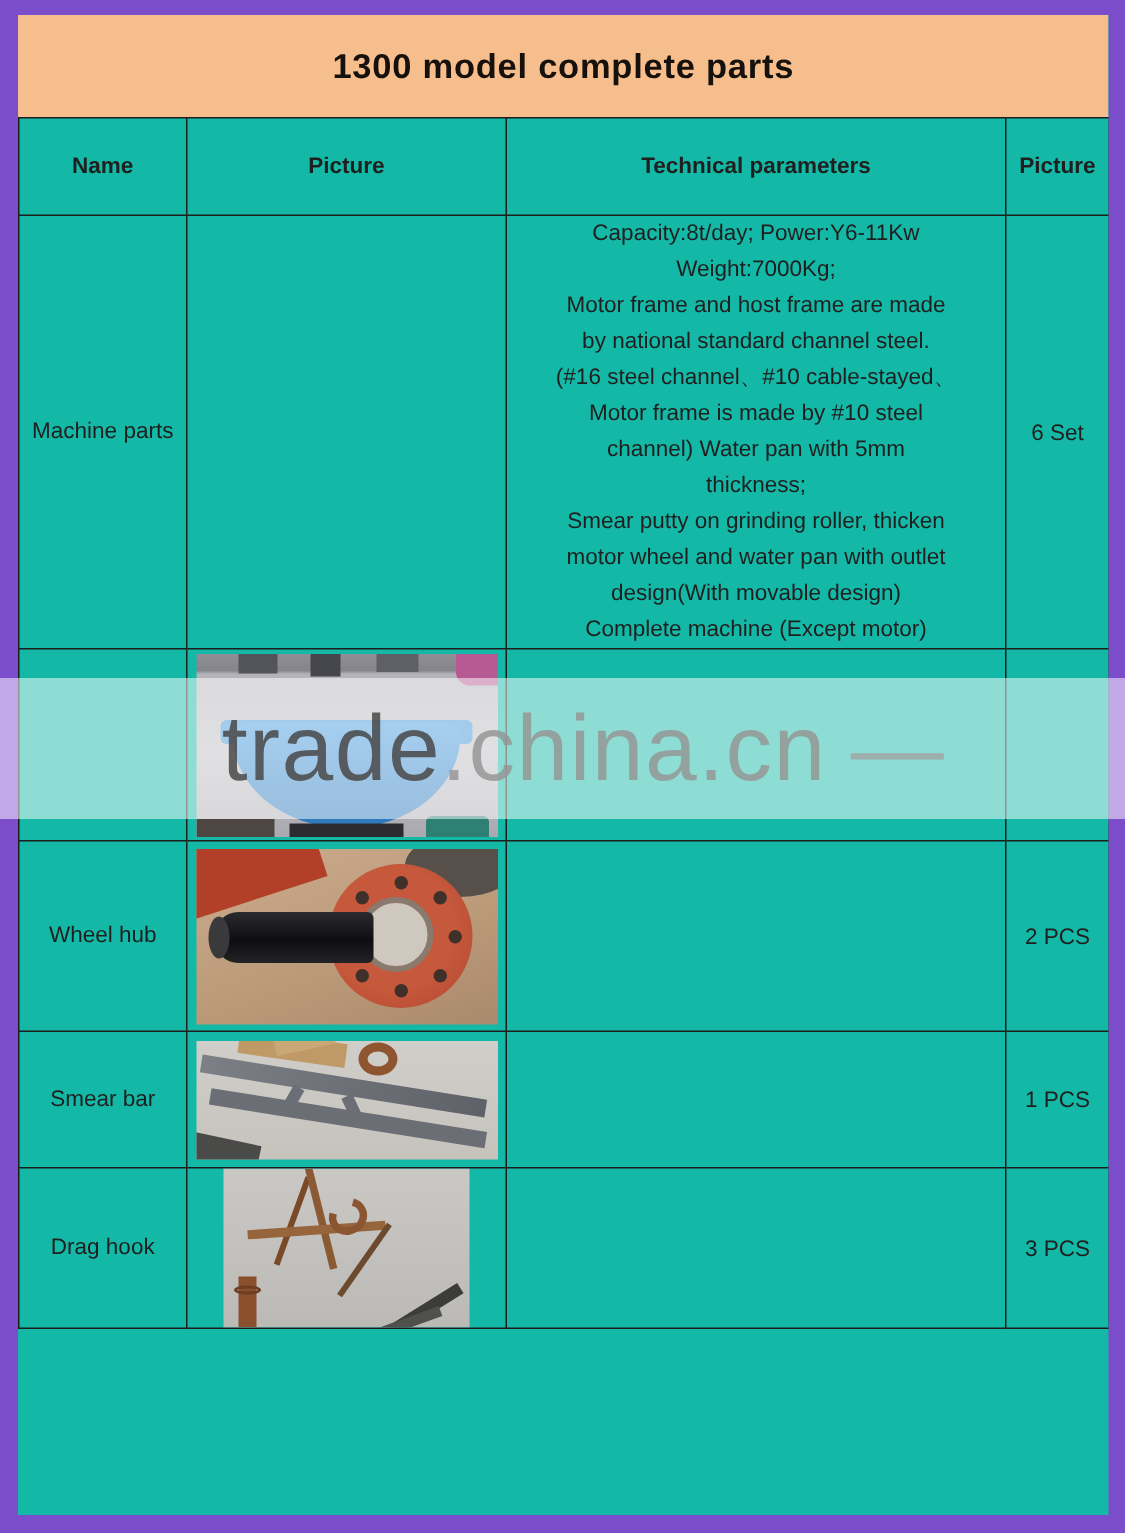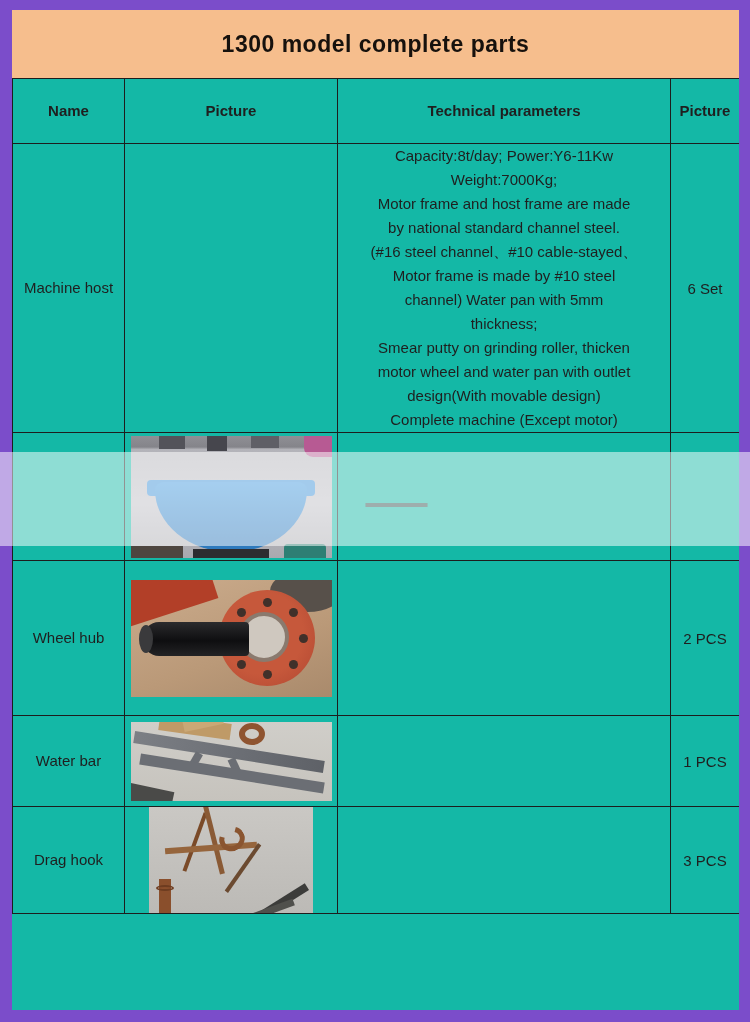"Machine host" td.name-cell { text: host -> parts }
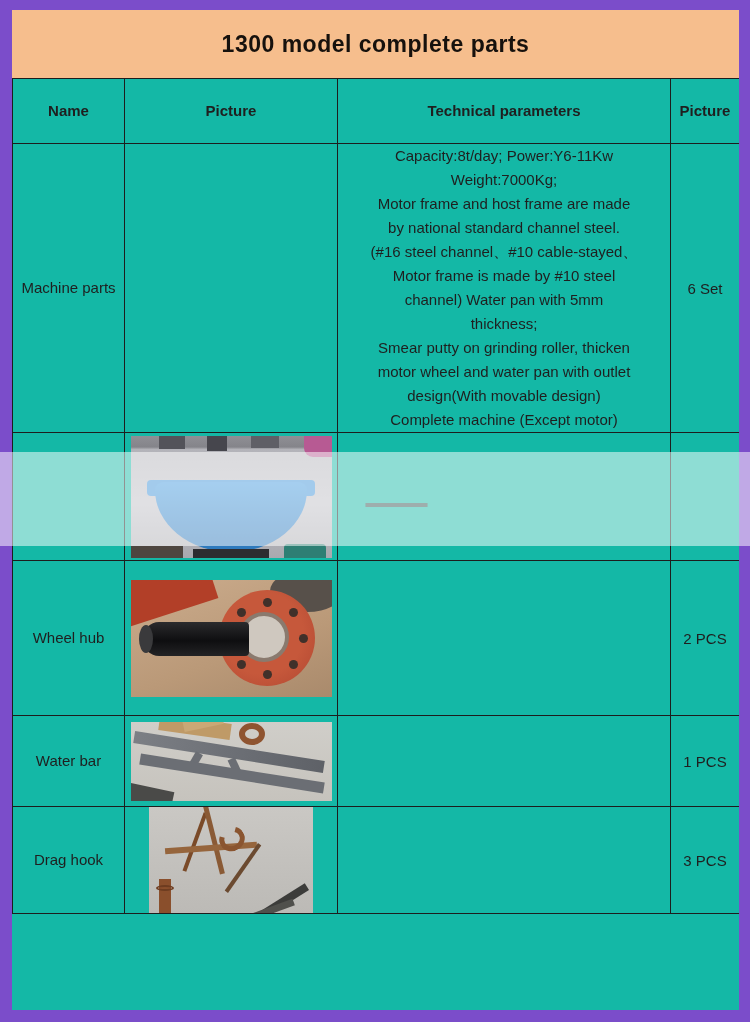"trade" span.wm-dark { html: none -> <span>trade</span> }
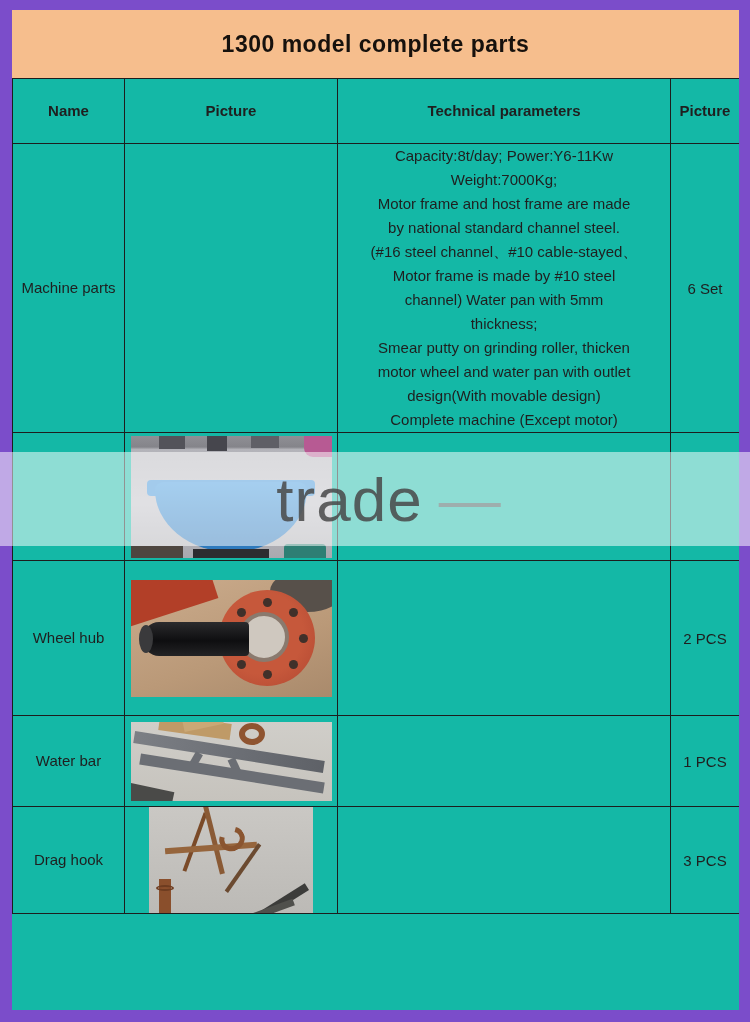".china.cn" span.wm-light { html: none -> <span>.china.cn</span> }
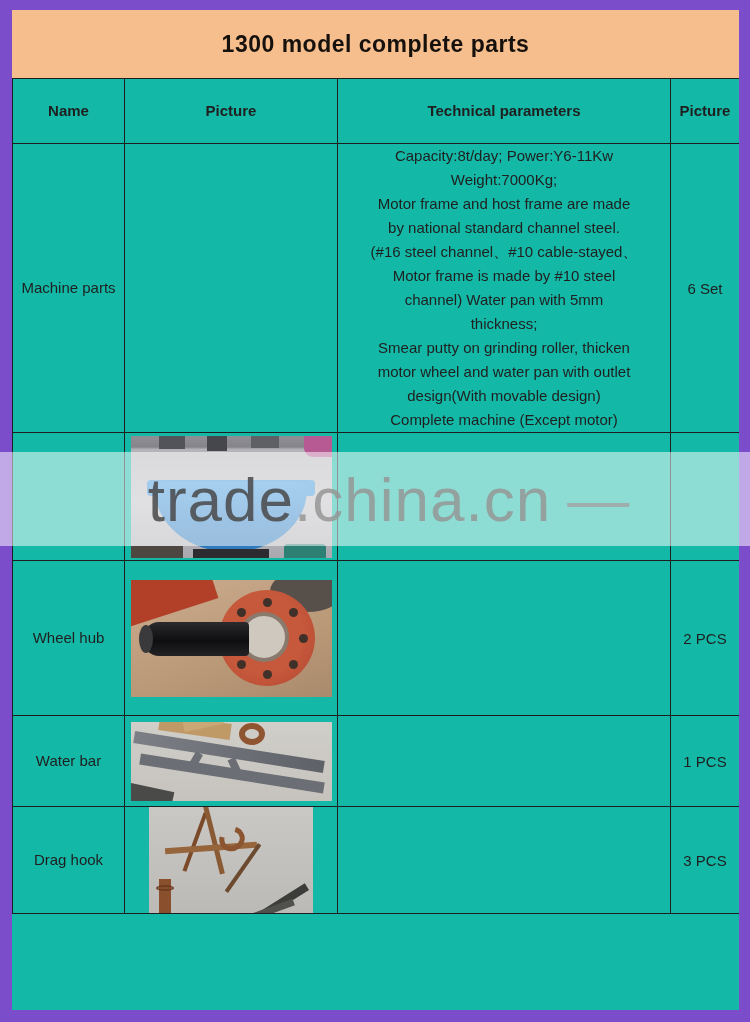"Wheel hub" tr { height: 155px -> 127px }
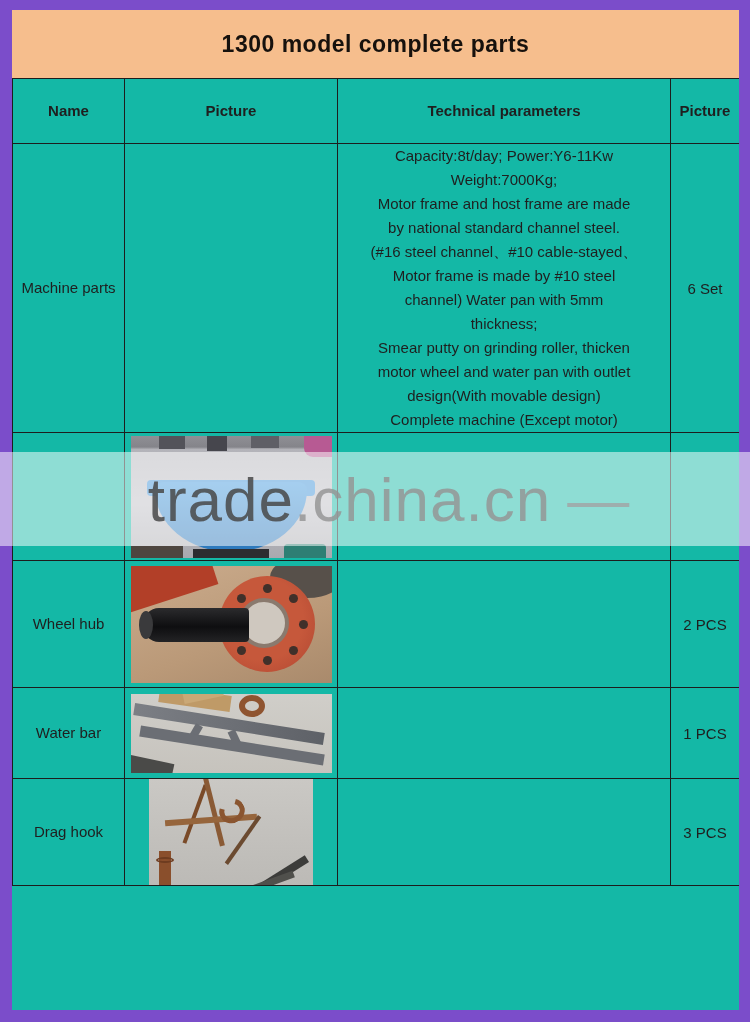"Water bar" td.name-cell { text: Water -> Smear }
